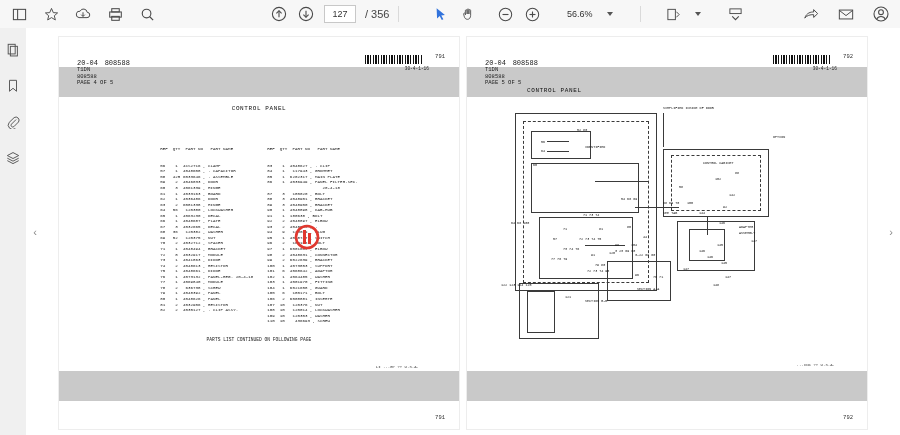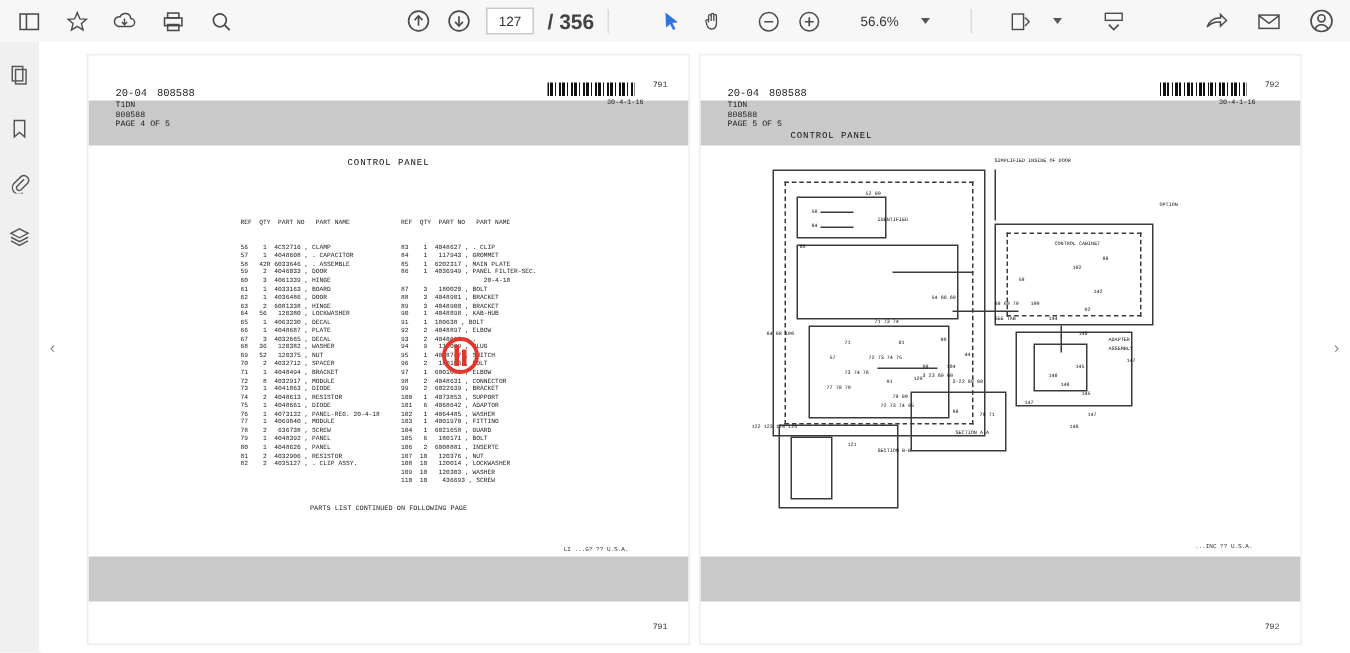"/ 356" .page-total { font-size: 14px -> 11px; font-weight: bold -> none }
